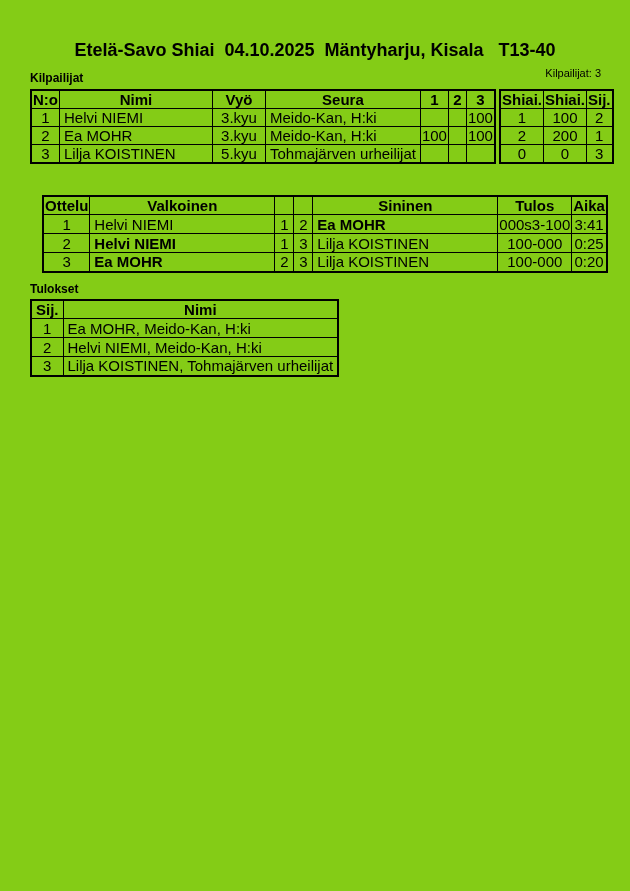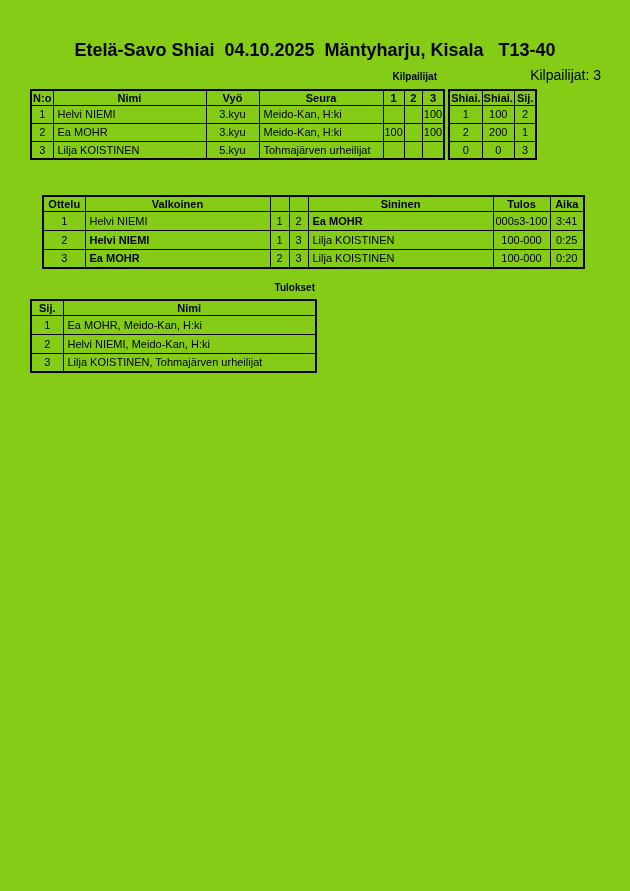"Kilpailijat" .sec-h { font-size: 10px -> 12px; text-align: right -> left }
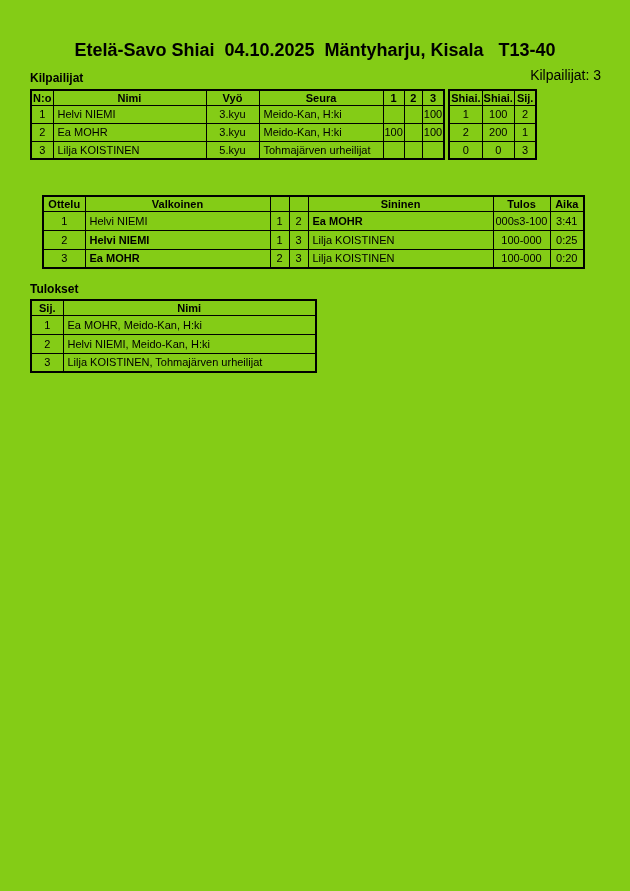"Kilpailijat: 3" .count { font-size: 14px -> 11px }
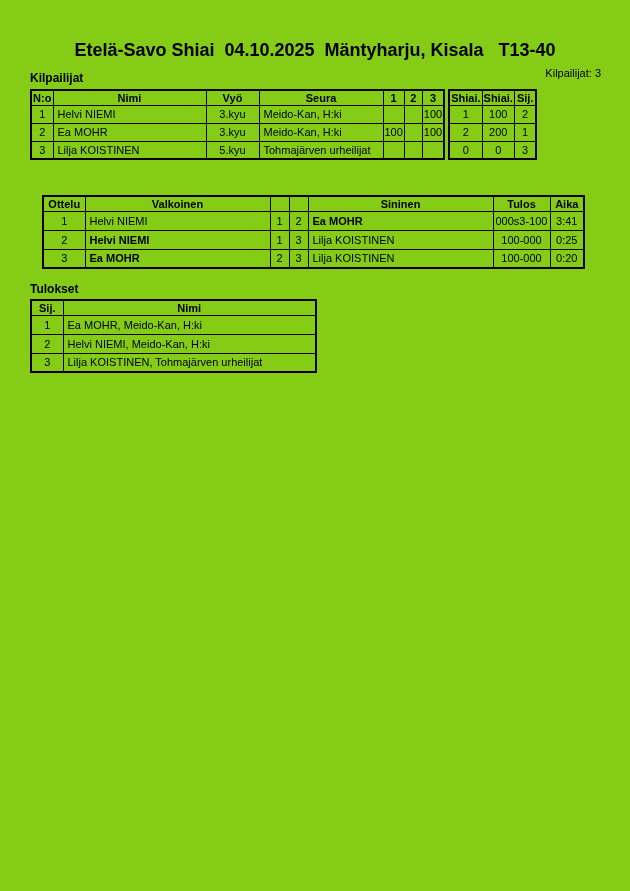"N:o" table { font-size: 11px -> 15px }
